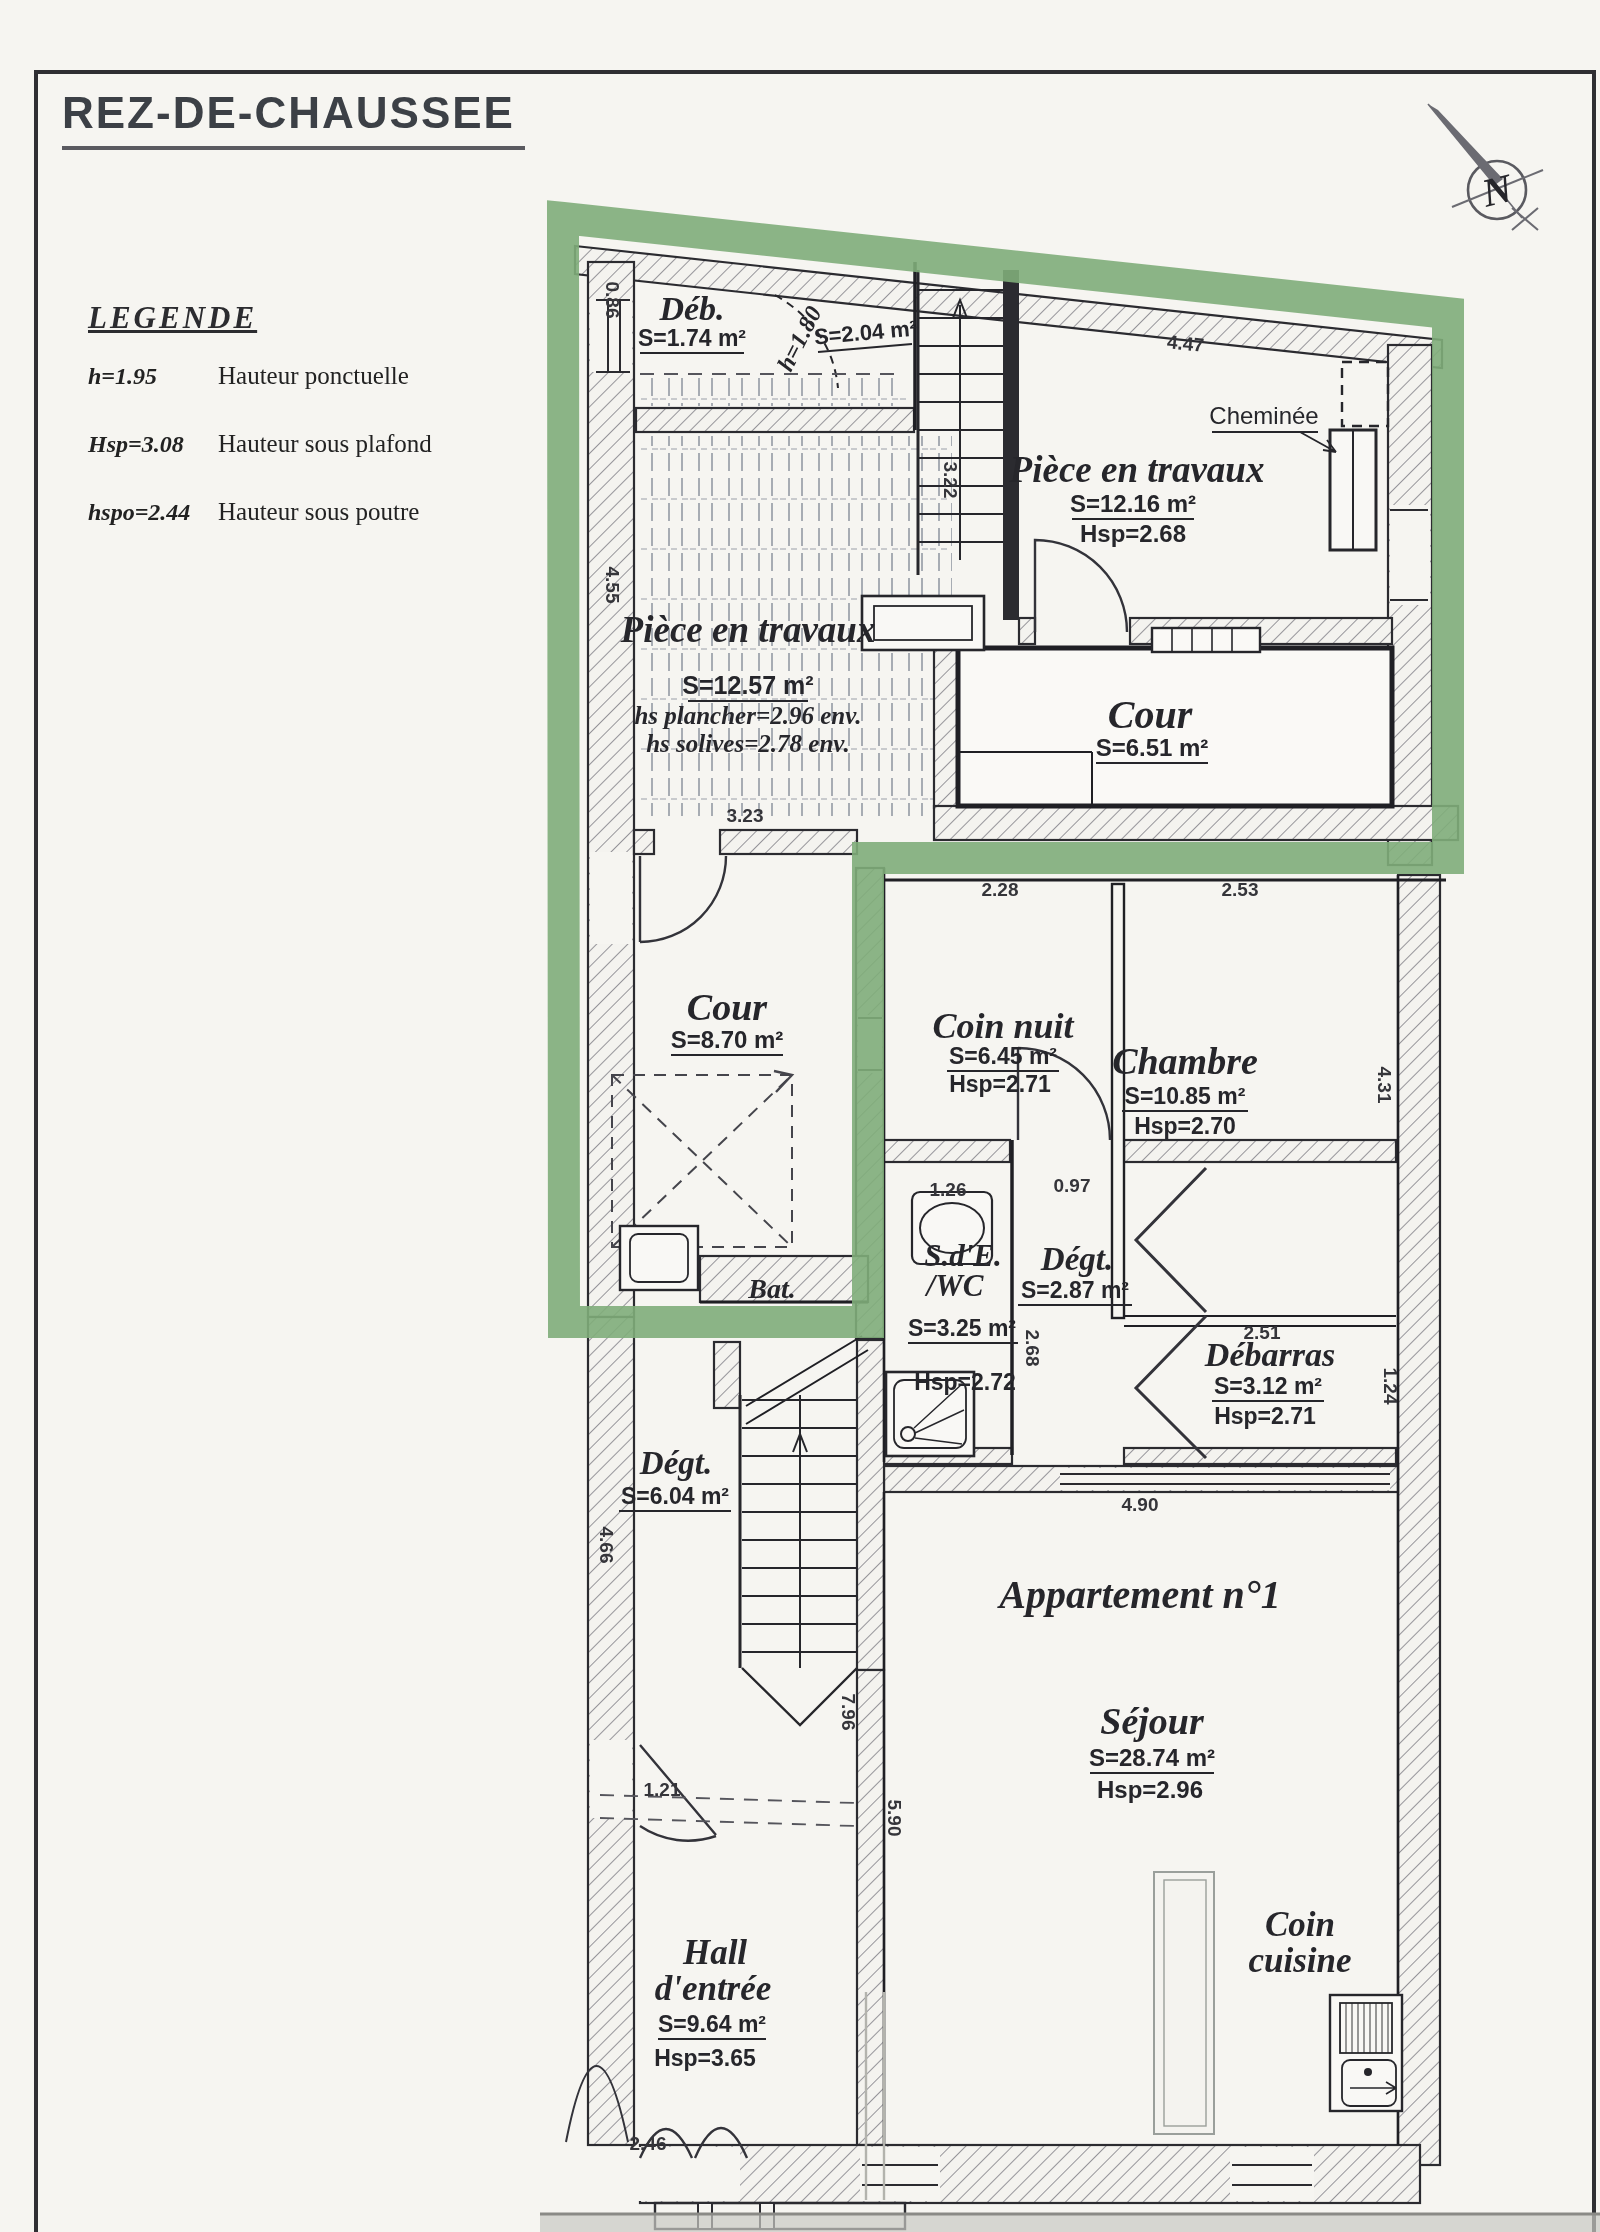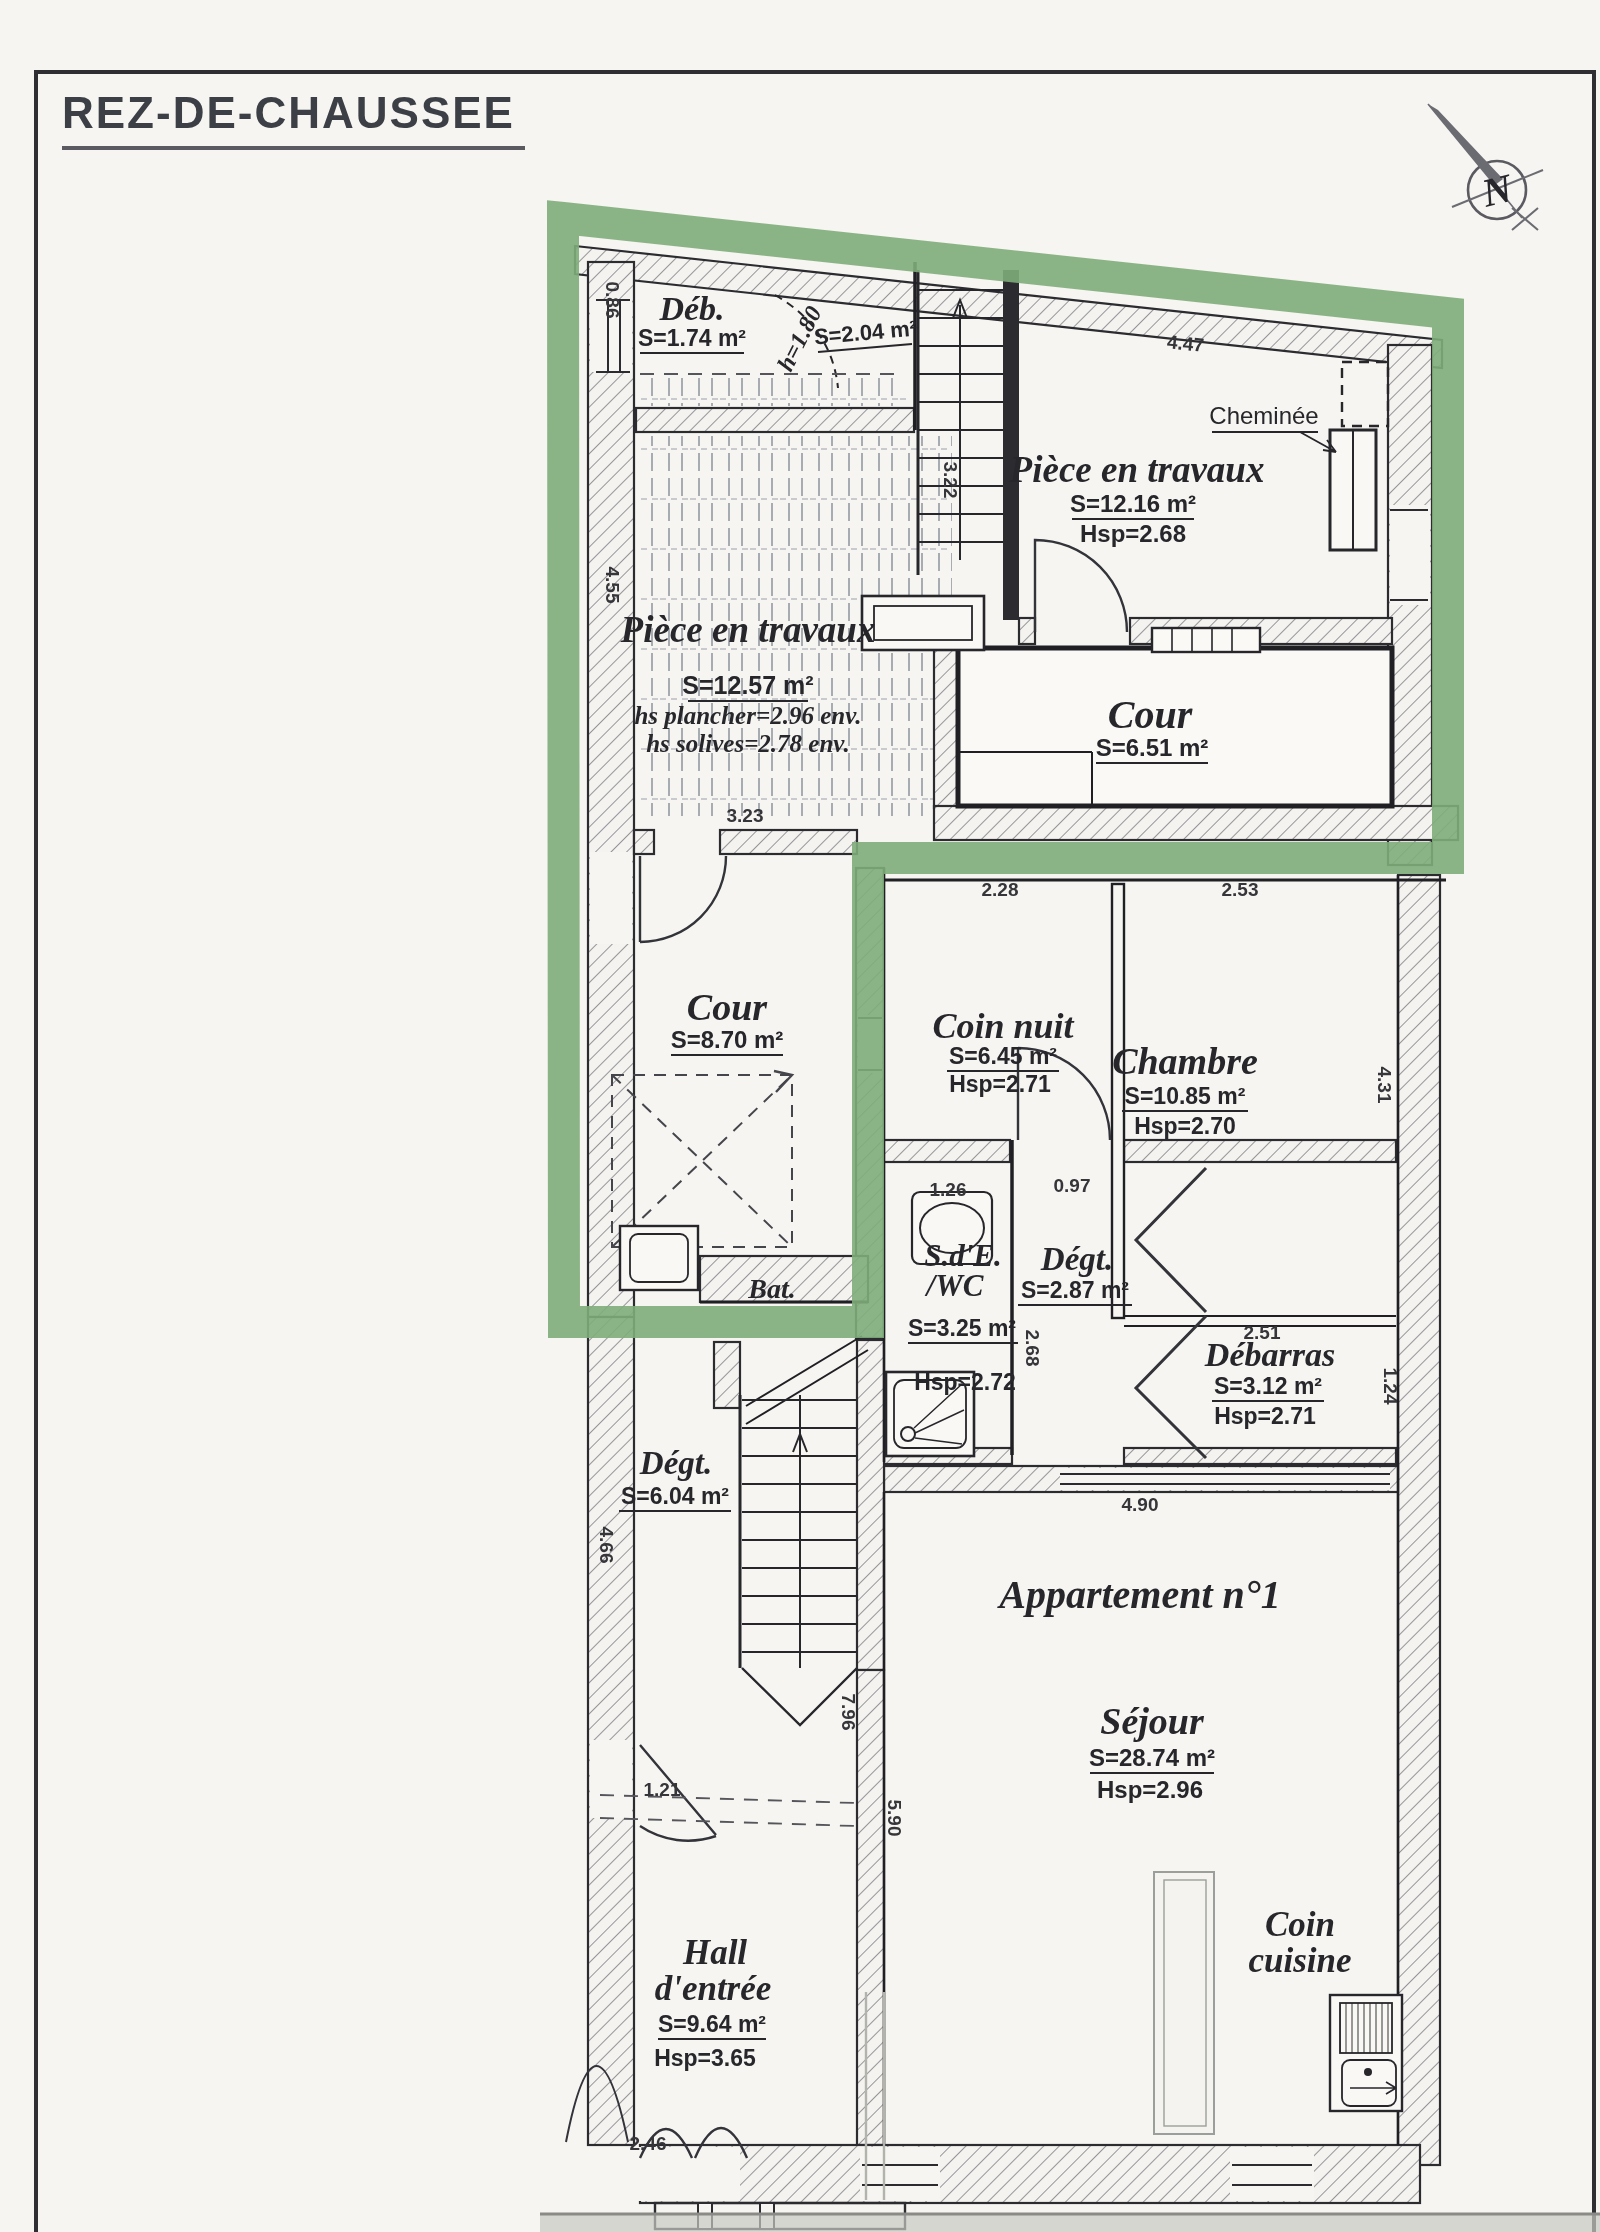"LEGENDE" div { html: none -> <div> <div>LEGENDE</div> <div> <span>h=1.95</span> <span>Hauteur ponctuelle</span> </div> <div> <span>Hsp=3.08</span> <span>Hauteur sous plafond</span> </div> <div> <span>hspo=2.44</span> <span>Hauteur sous poutre</span> </div> </div> }
